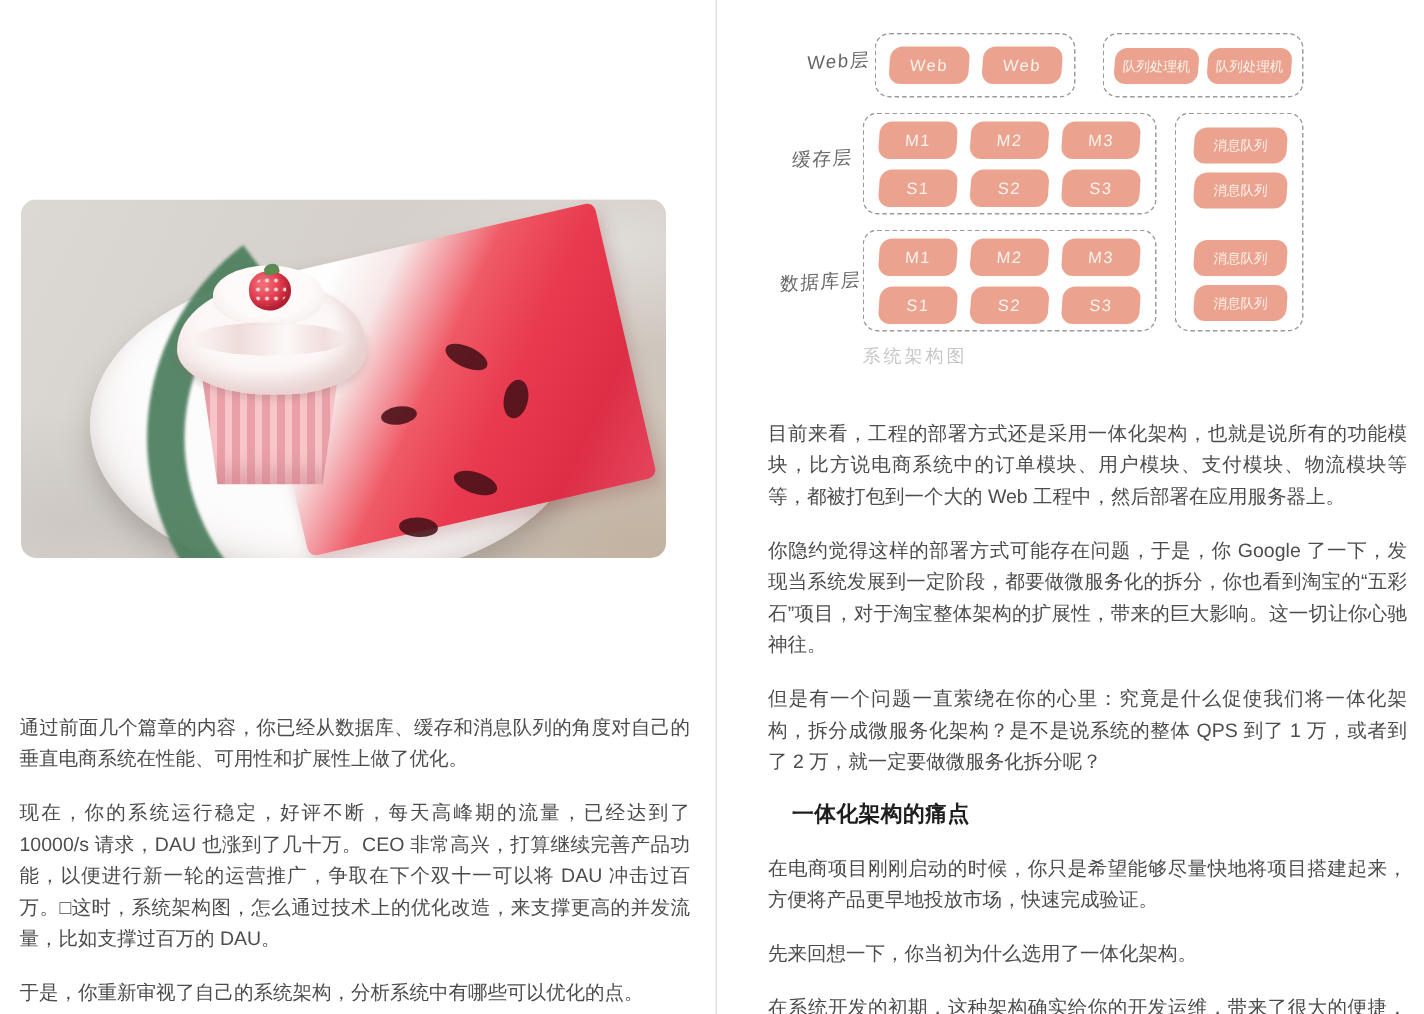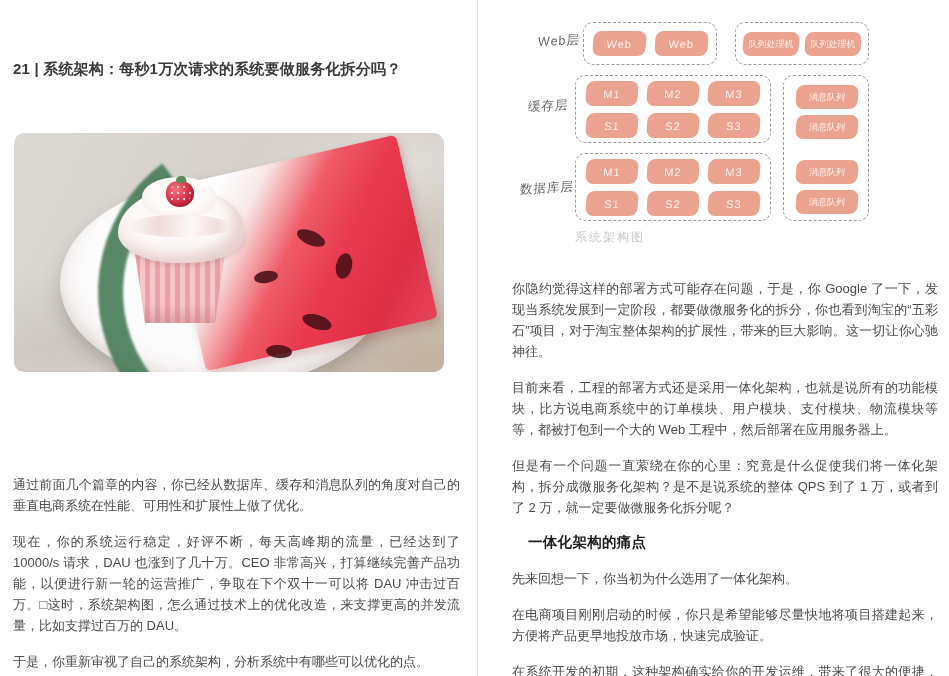"21 | 系统架构：每秒1万次请求的系统要做服务化拆分吗？" h1.title { html: <h1>21 | 系统架构：每秒1万次请求的系统要做服务化拆分吗？</h1> -> none }
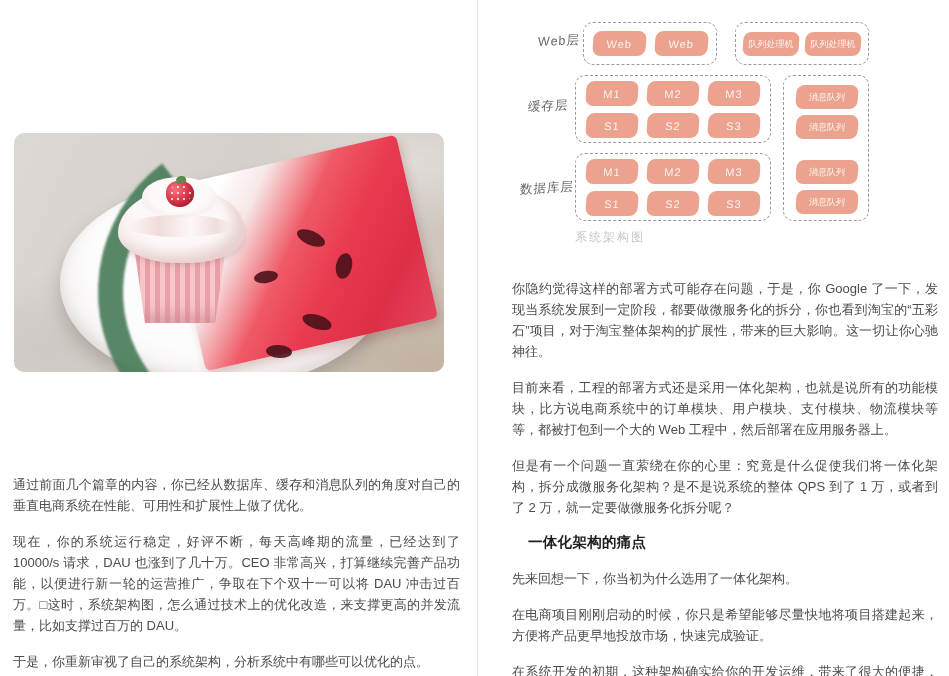"你隐约觉得这样的部署方式可能存在问题，于是，你 Google" p.body-p { order: before "目前来看，工程的部署方式还是采用一体化架构，也就是说所有的功能模块，比方说电商系" -> after "目前来看，工程的部署方式还是采用一体化架构，也就是说所有的功能模块，比方说电商系" }
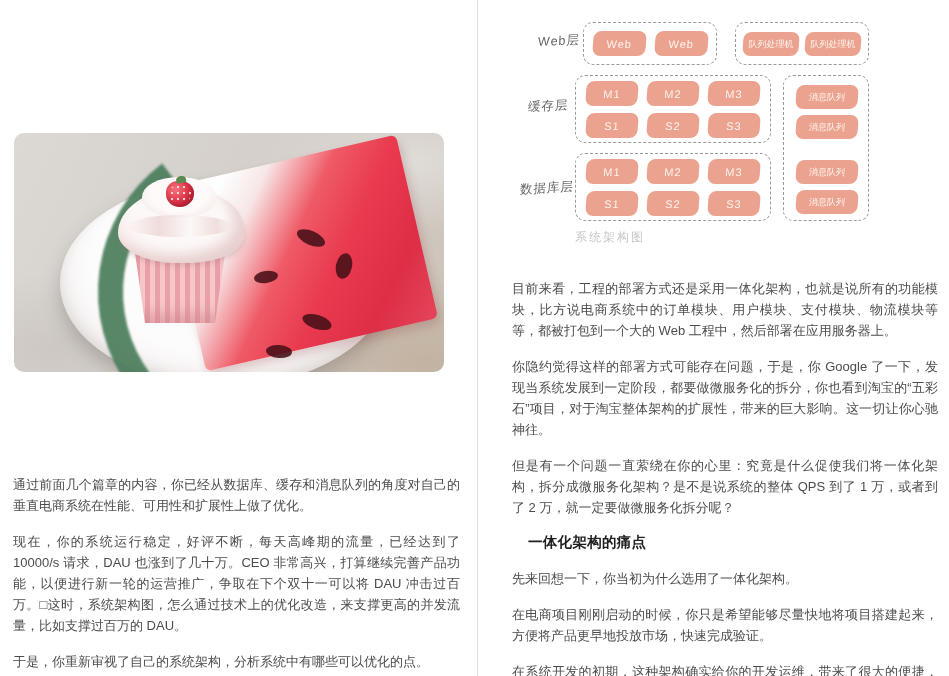"先来回想一下，你当初为什么选用了一体化架构。" p.body-p { order: before "在电商项目刚刚启动的时候，你只是希望能够尽量快地将项目搭建起来，方便将产品更早地" -> after "在电商项目刚刚启动的时候，你只是希望能够尽量快地将项目搭建起来，方便将产品更早地" }
